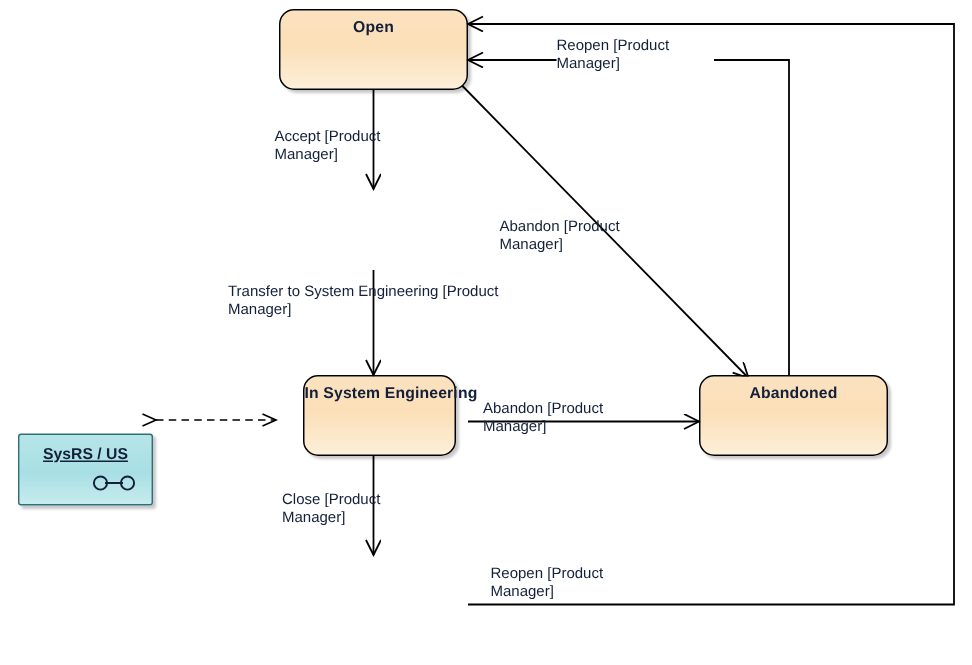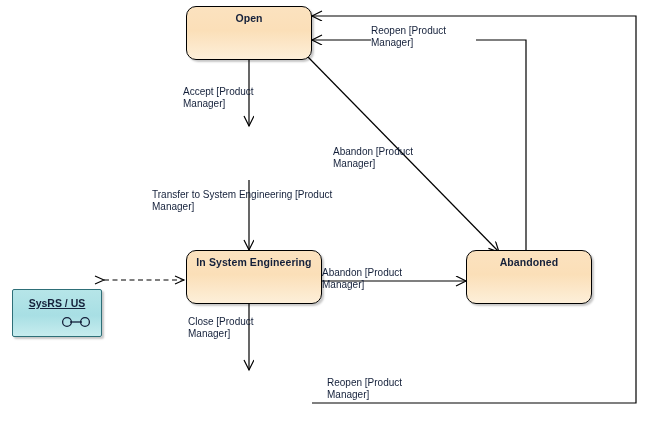"In System Engineering" div.state { left: 186px -> 202px; width: 136px -> 102px }
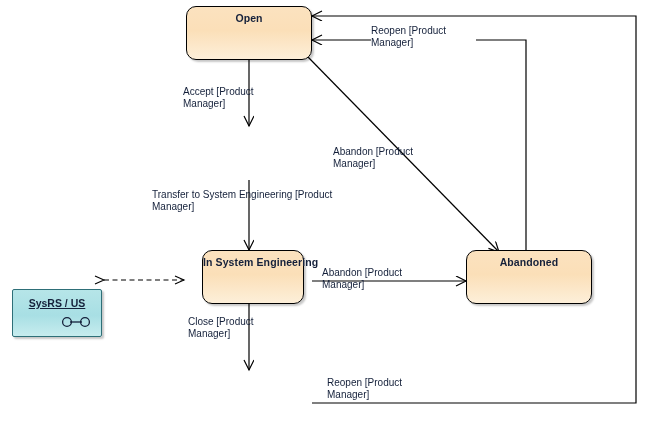"Close [Product" div.elabel { top: 316px -> 328px }
